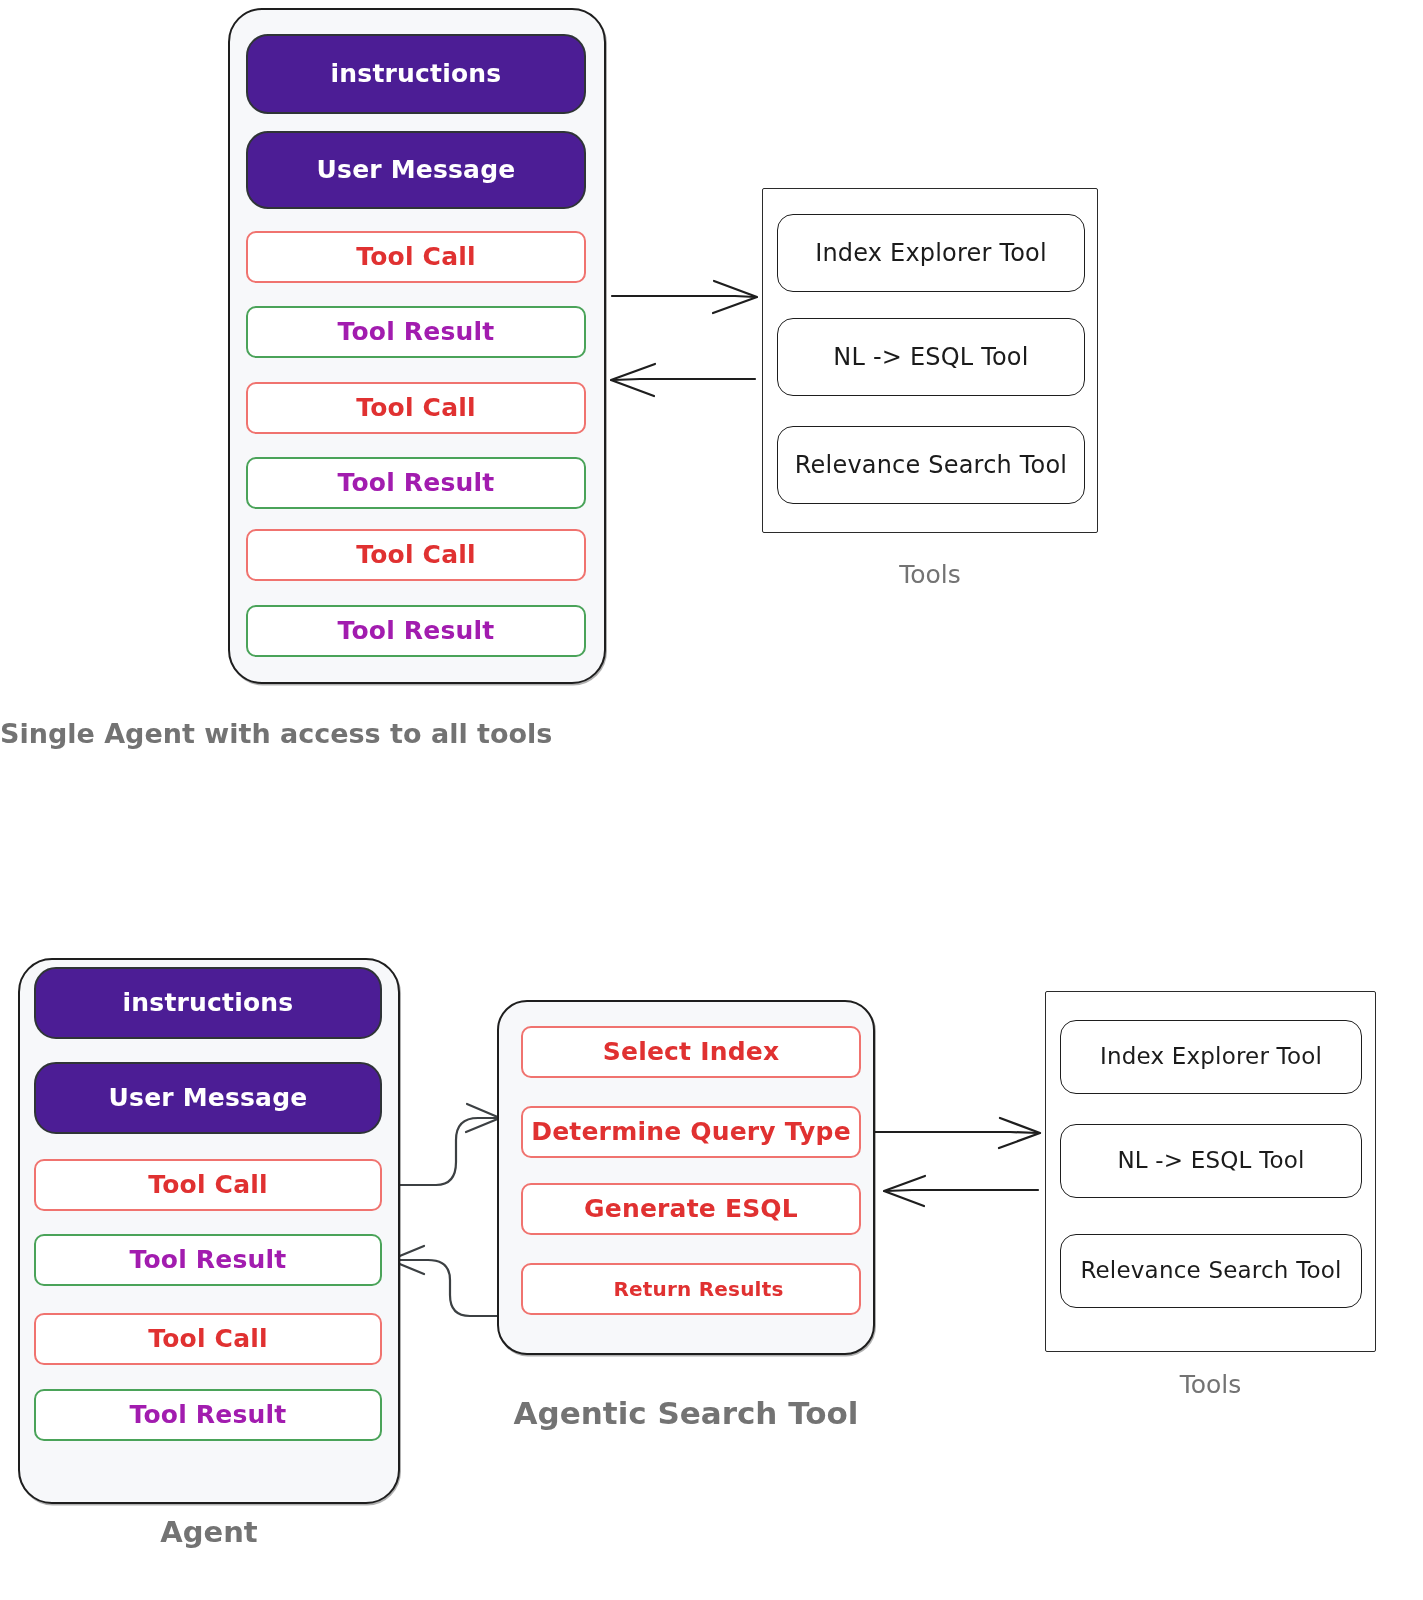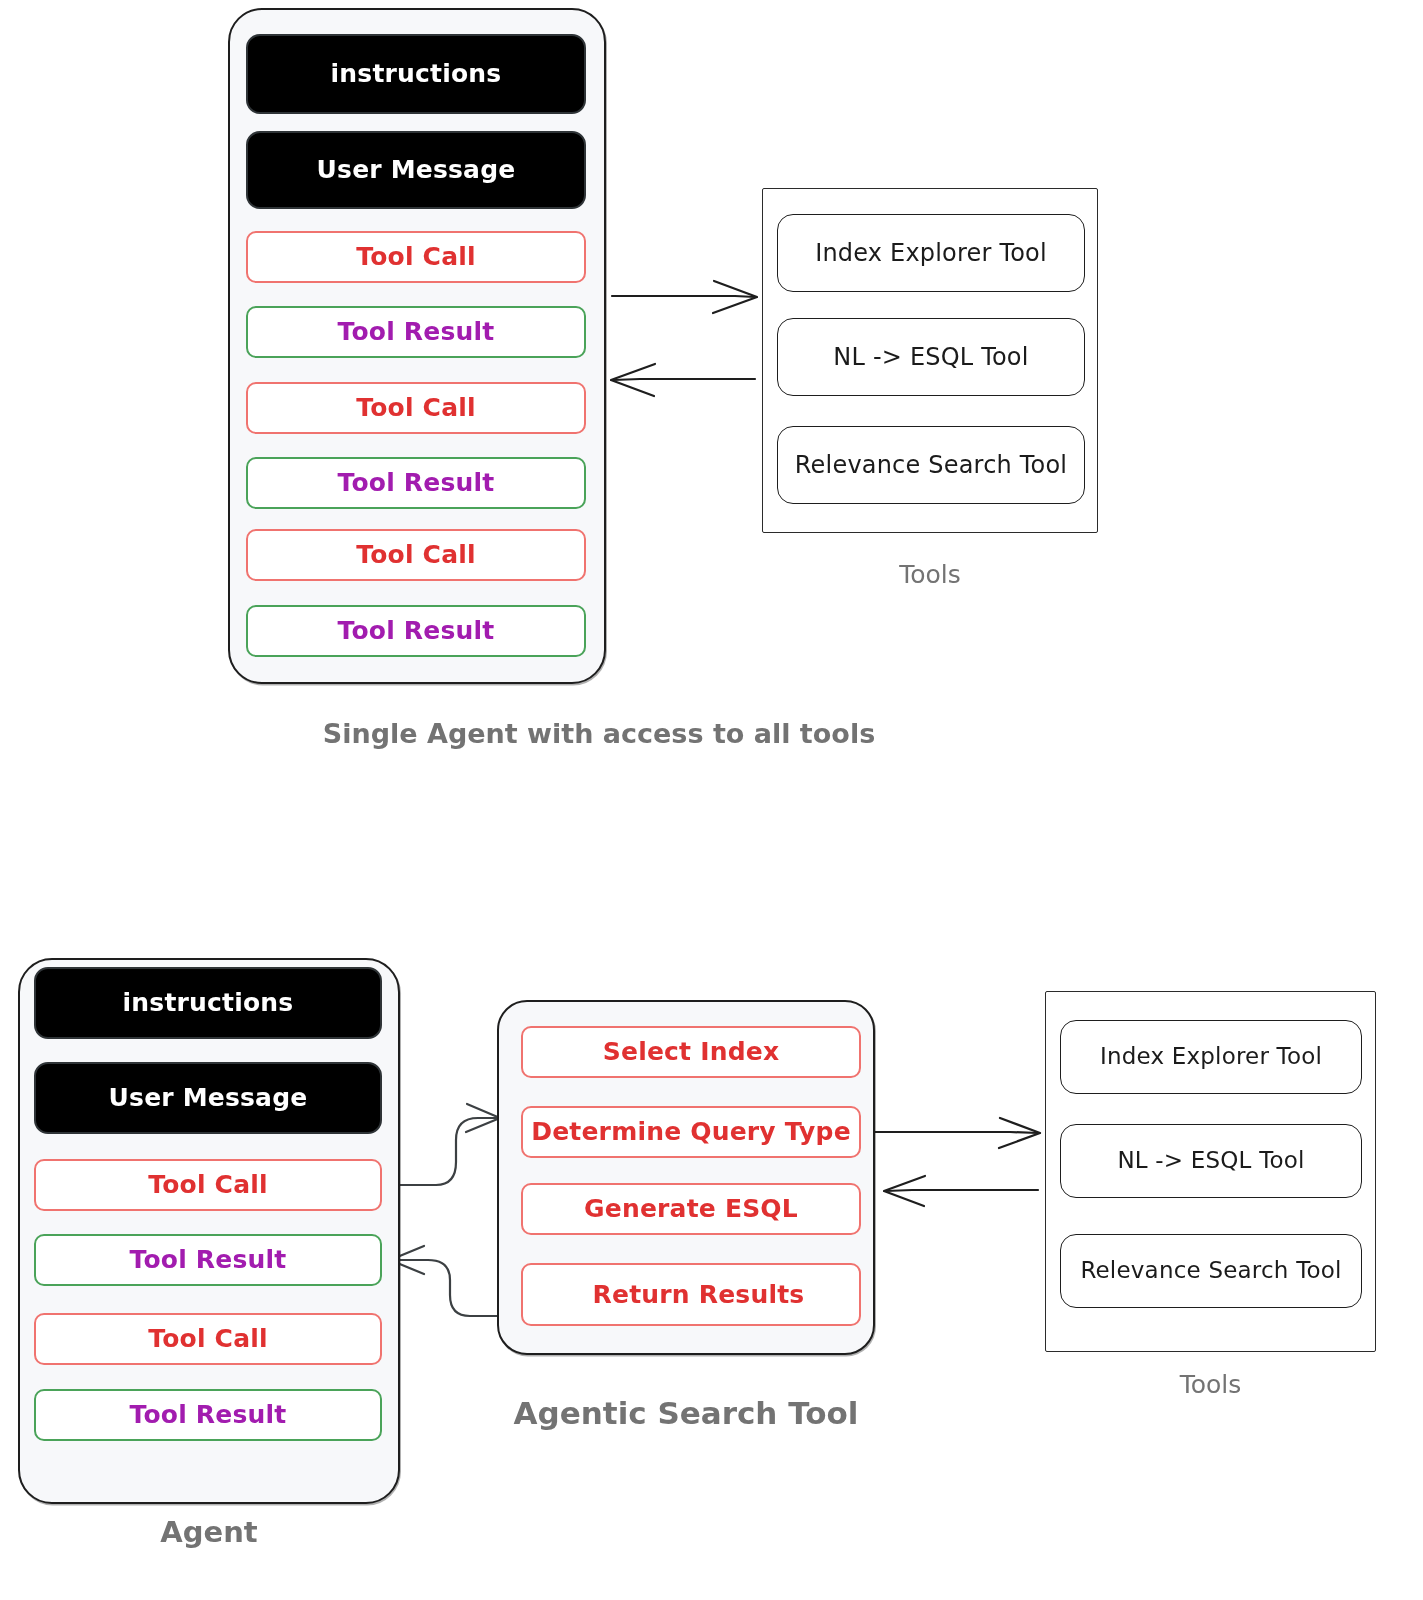"instructions" .chip.gray { background: #000000 -> #4c1d95; border-radius: 14px -> 22px }
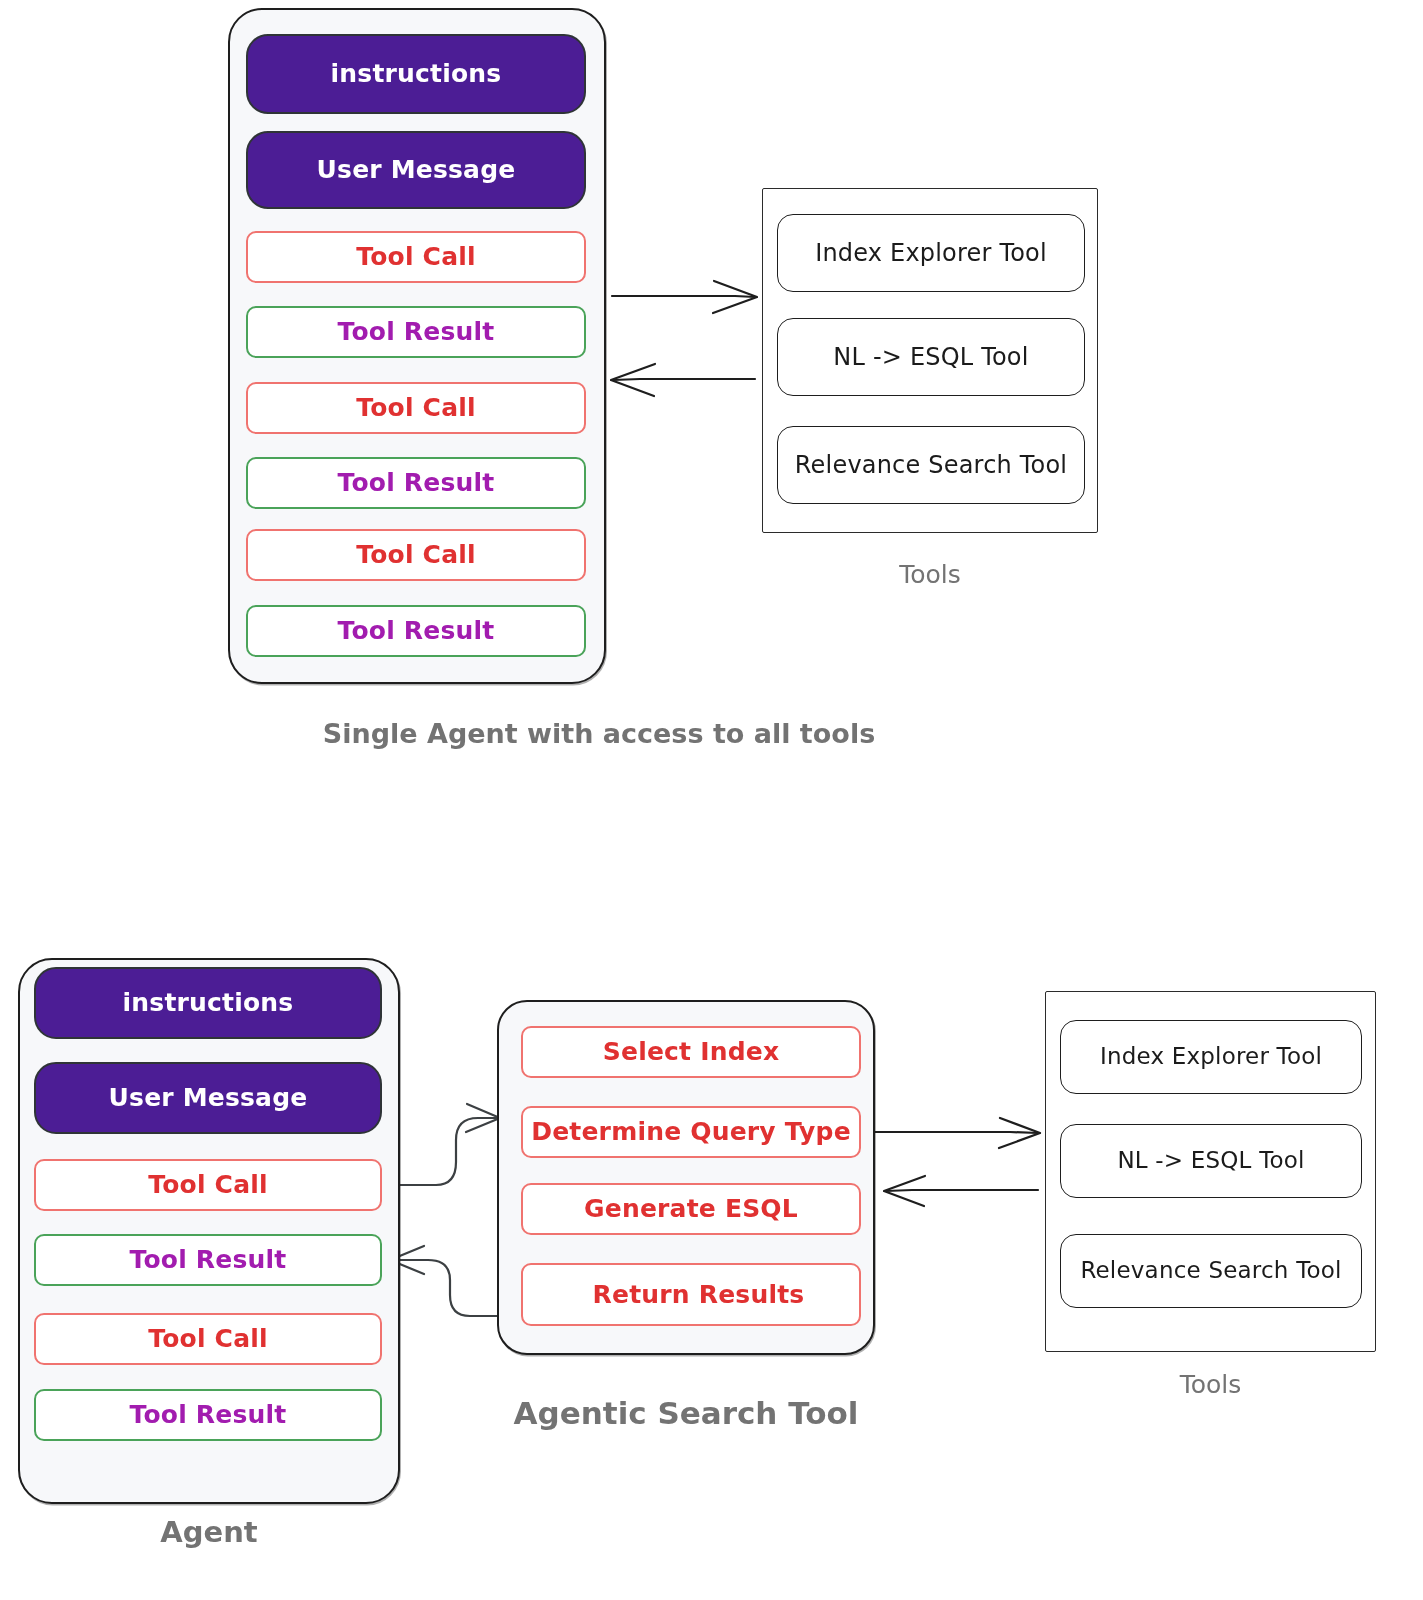"Single Agent with access to" div.caption { padding-left: 28px -> none; text-align: center -> left }
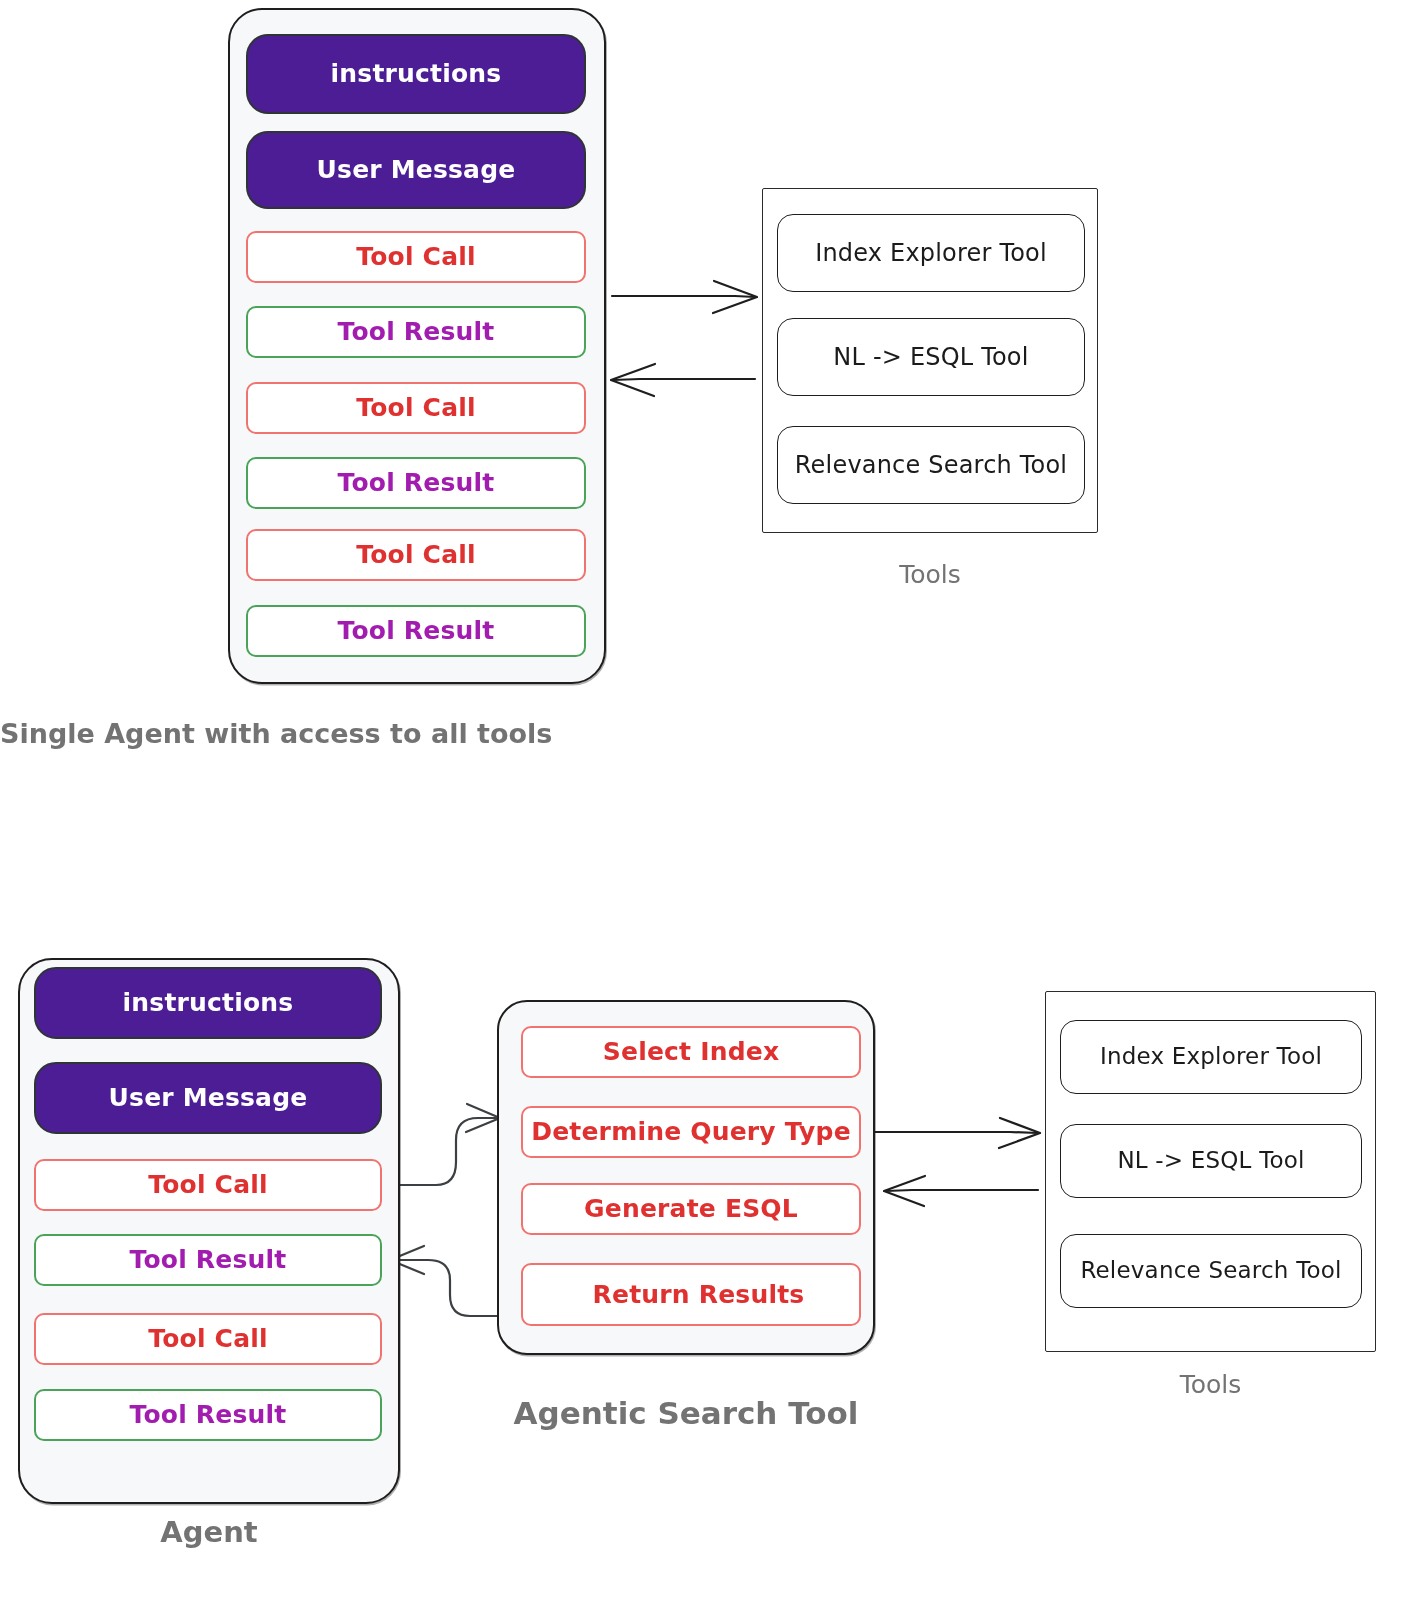"Return Results" div.chip { font-size: 25px -> 20px; height: 63px -> 52px }
